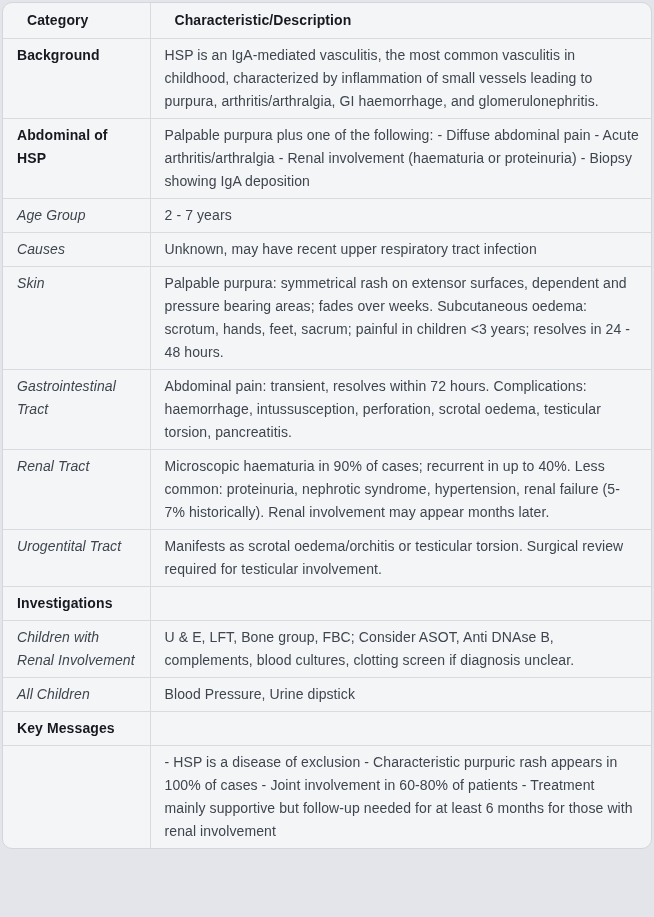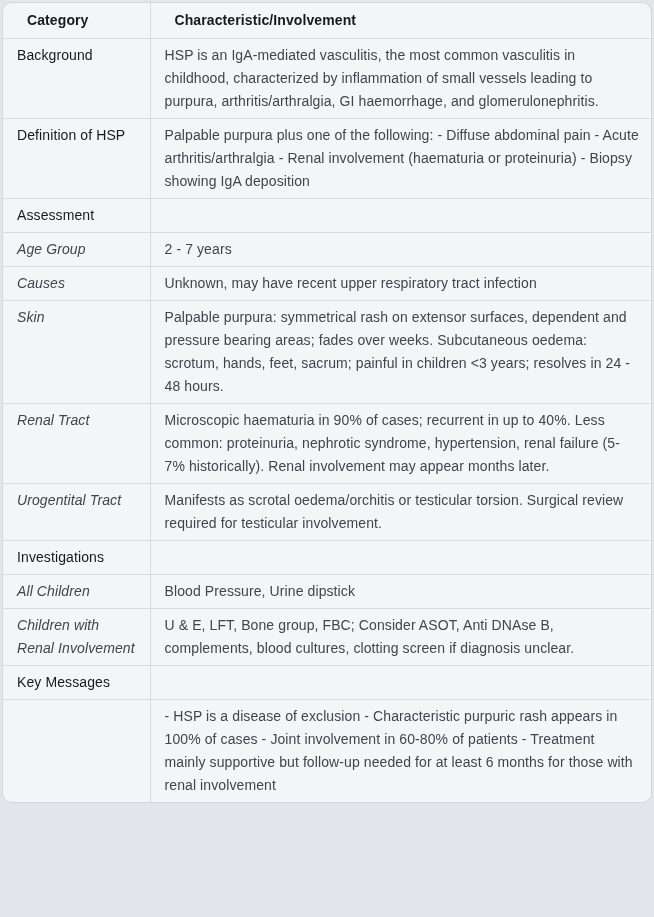"Characteristic/Involvement" th.hdr { text: Characteristic/Involvement -> Characteristic/Description }
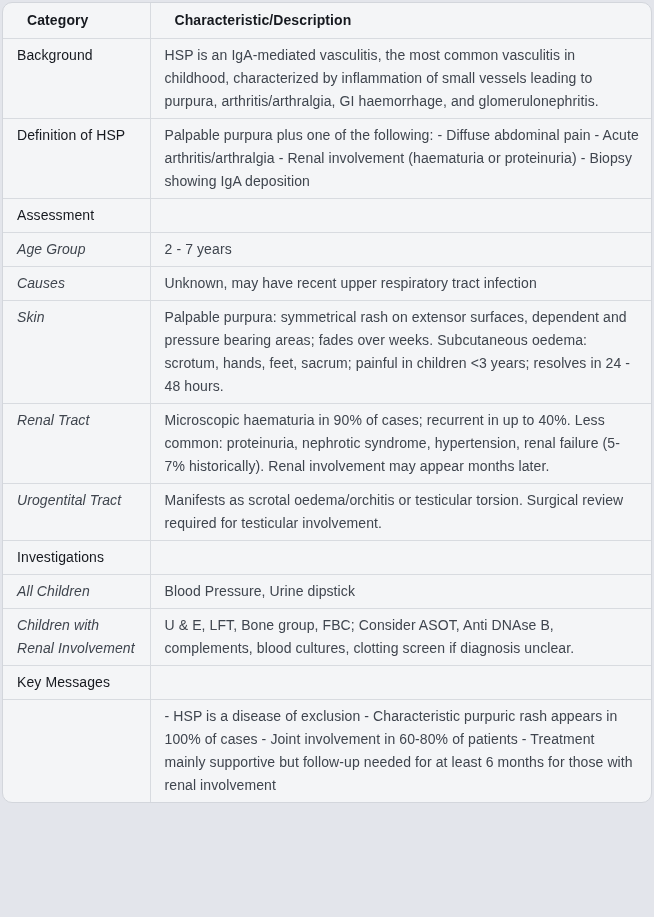"Background" .cat.bold { font-weight: normal -> bold }
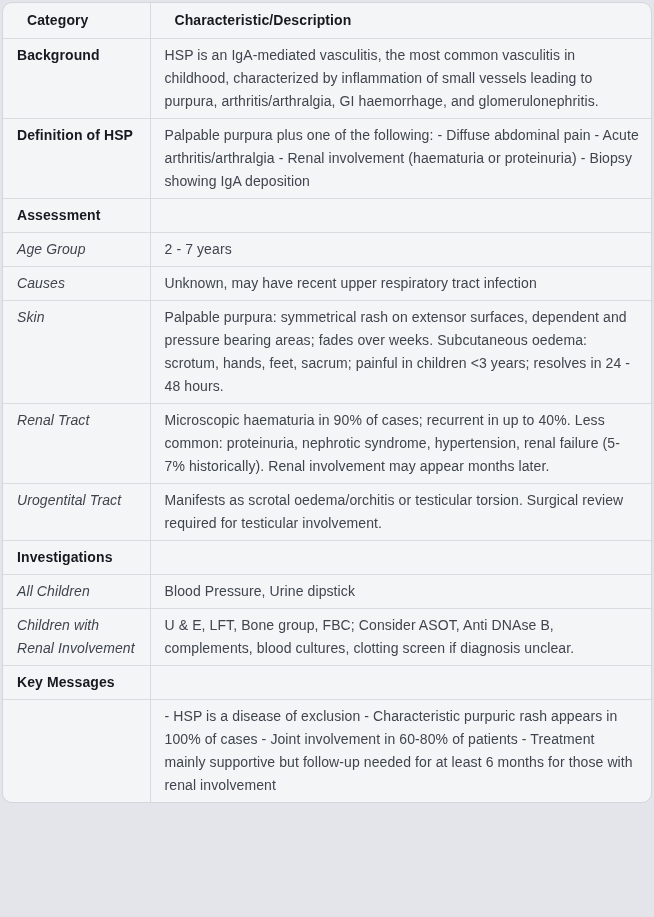"Definition of HSP" td.cat { text: Definition -> Abdominal }
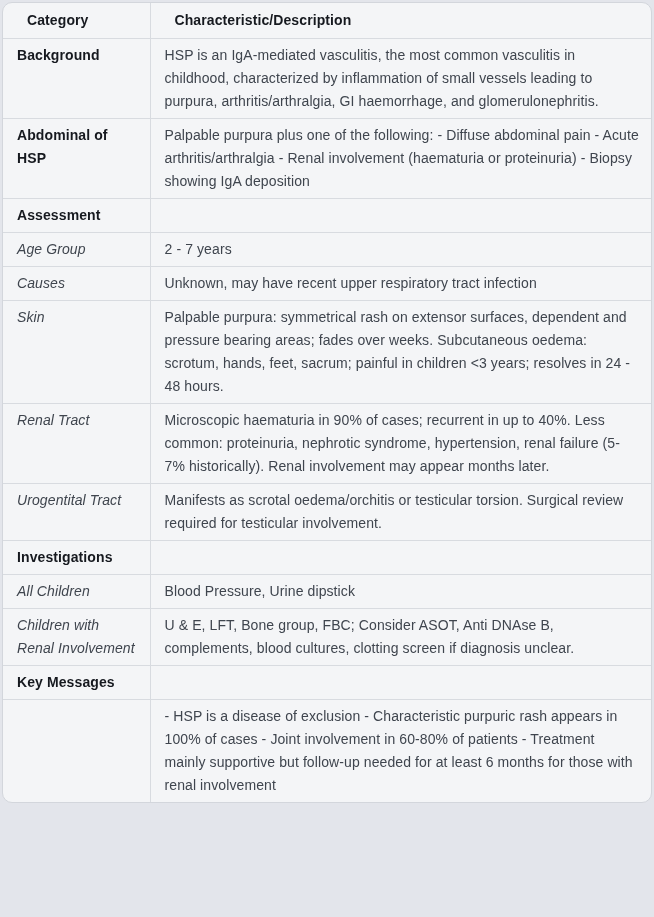"Assessment" tr { html: <tr> <td>Assessment</td> <td></td> </tr> -> none }
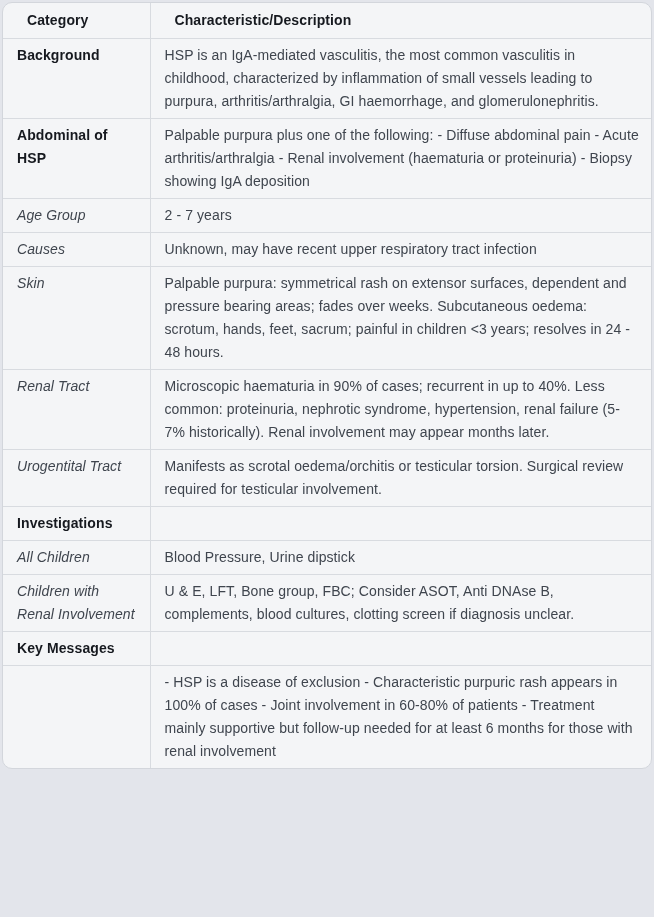"Gastrointestinal Tract" tr { html: none -> <tr> <td>Gastrointestinal Tract</td> <td>Abdominal pain: transient, resolves within 72 hours. Complications: haemorrhage, intussusception, perforation, scrotal oedema, testicular torsion, pancreatitis.</td> </tr> }
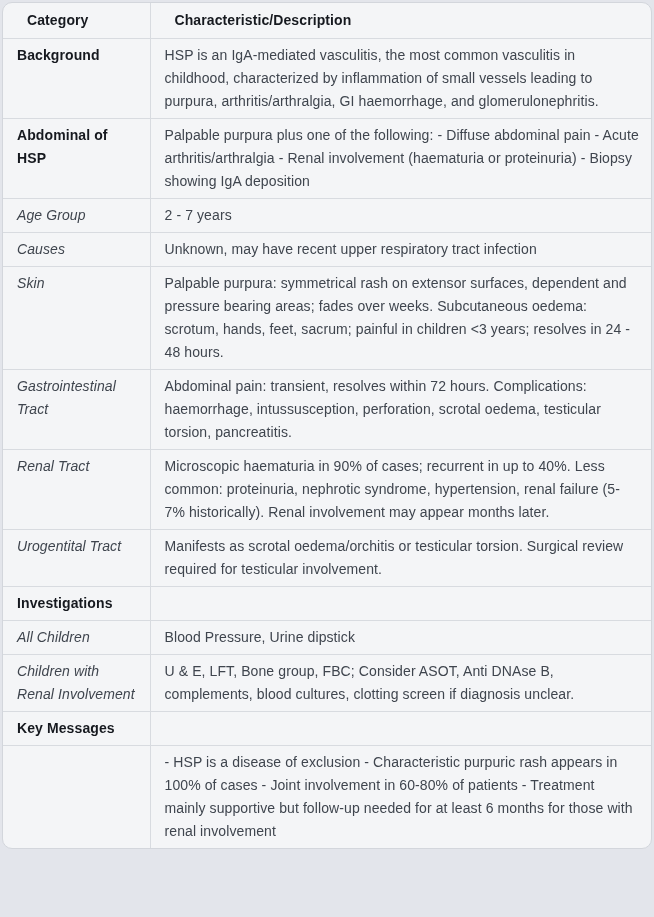"All Children" tr { order: before "Children with Renal Involvement" -> after "Children with Renal Involvement" }
